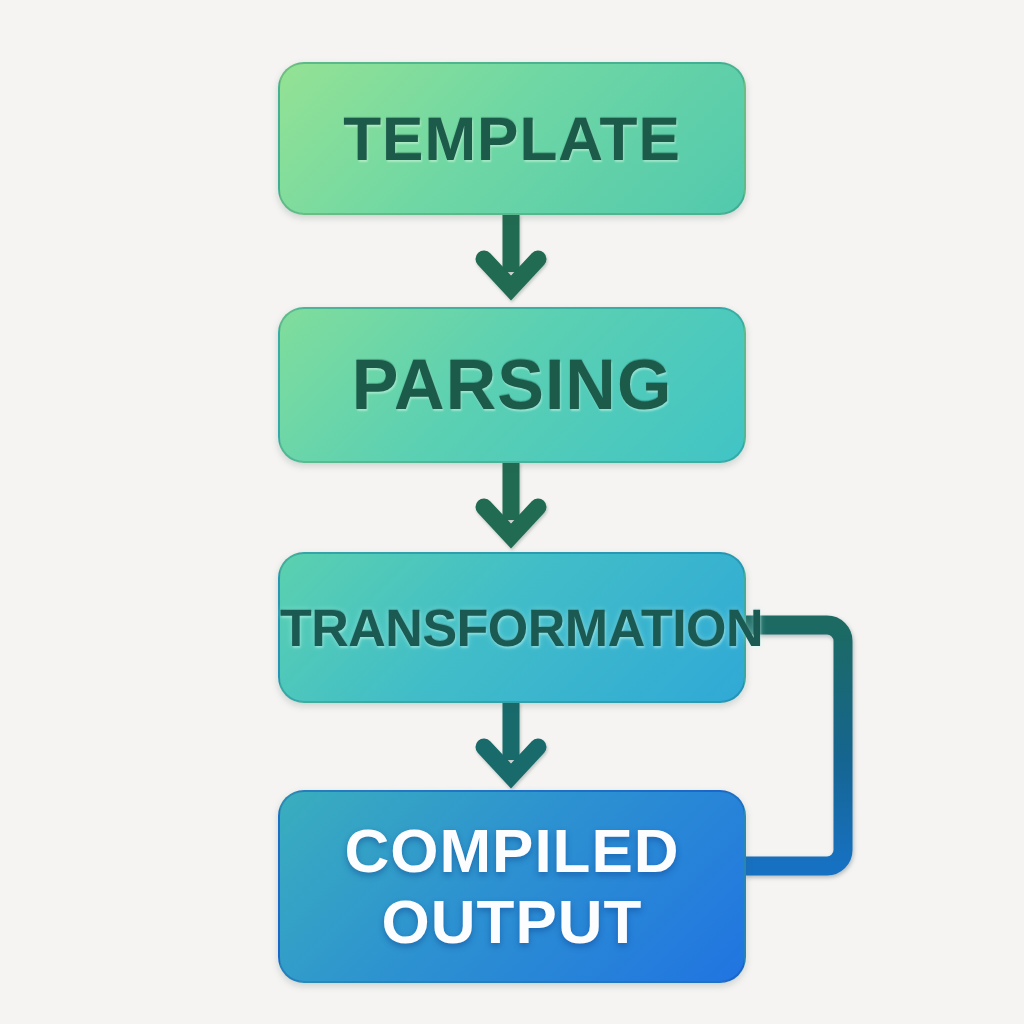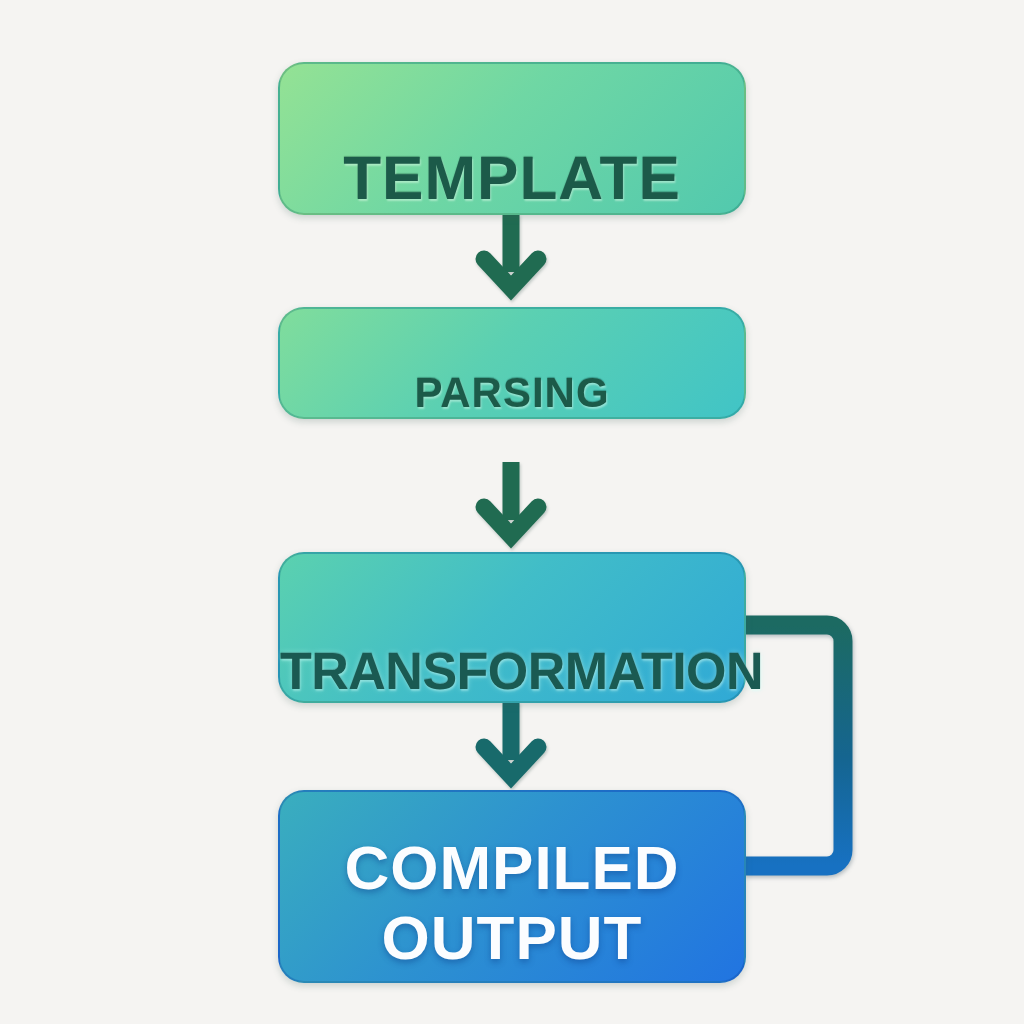"TEMPLATE" .node { align-items: flex-end -> center }
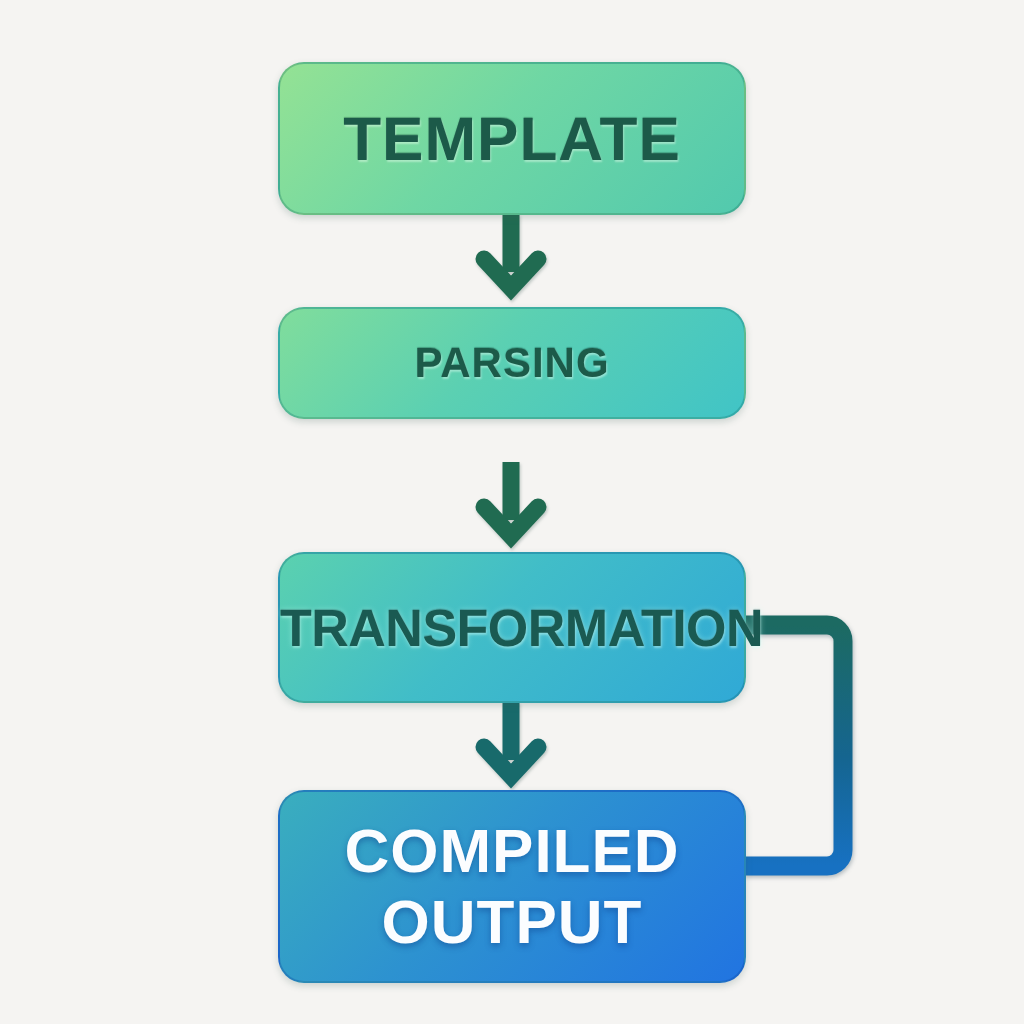"PARSING" .node-parsing { font-size: 42px -> 70px; height: 112px -> 156px }
